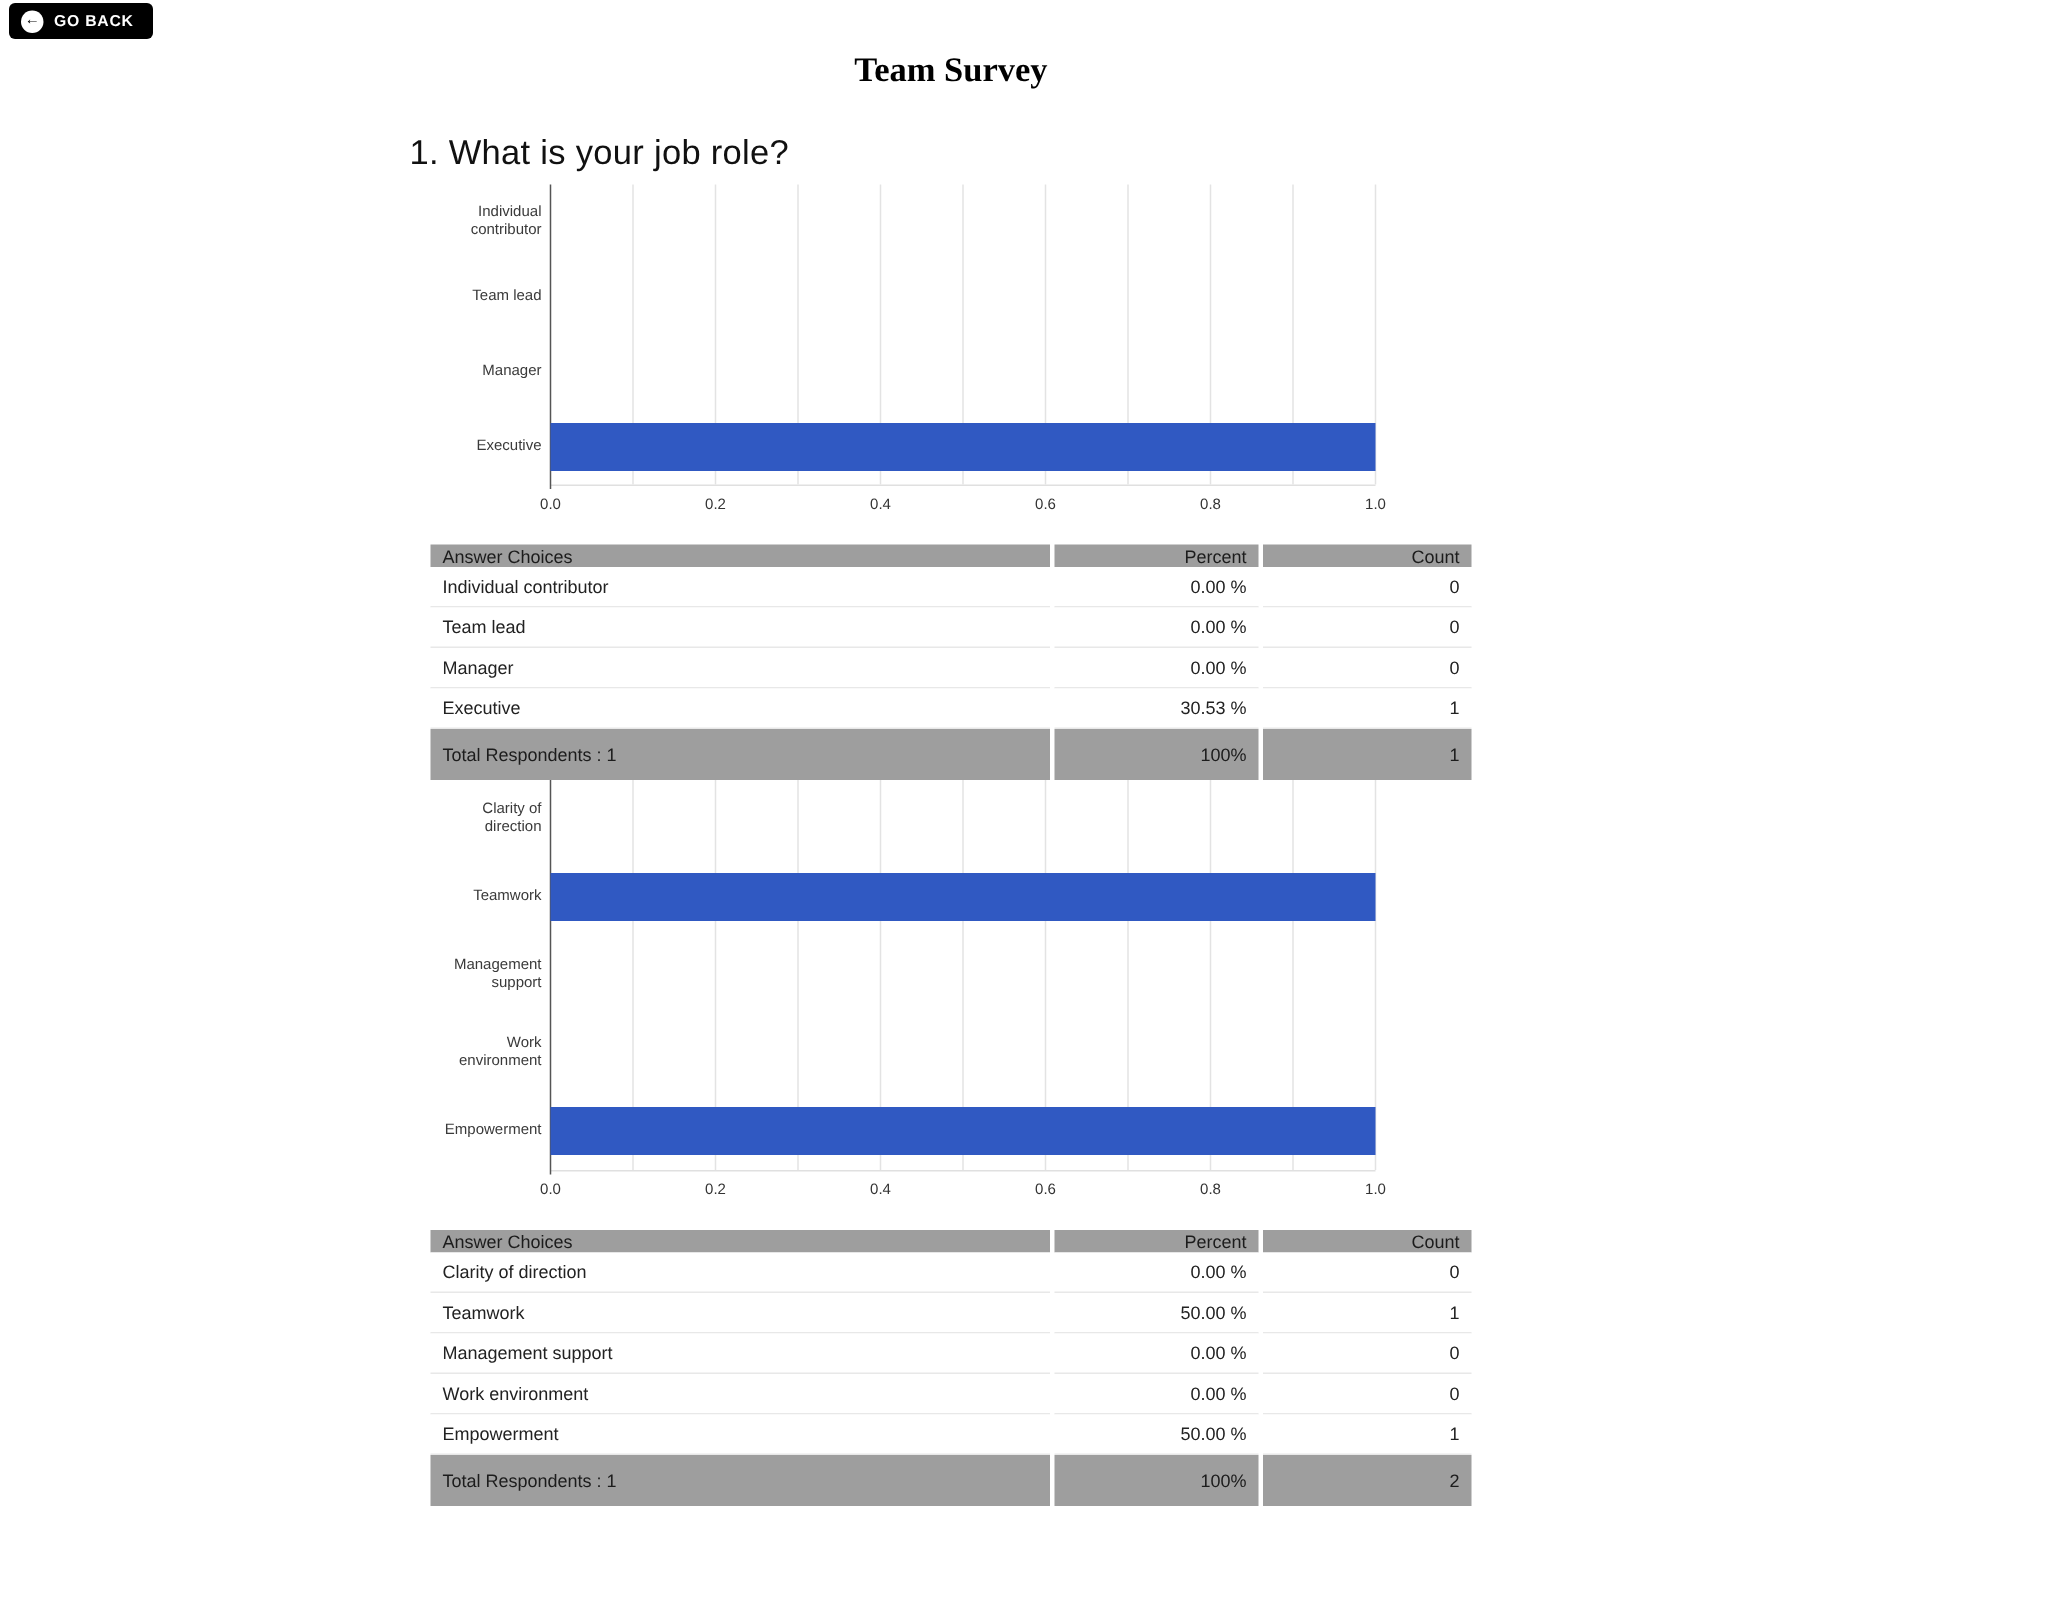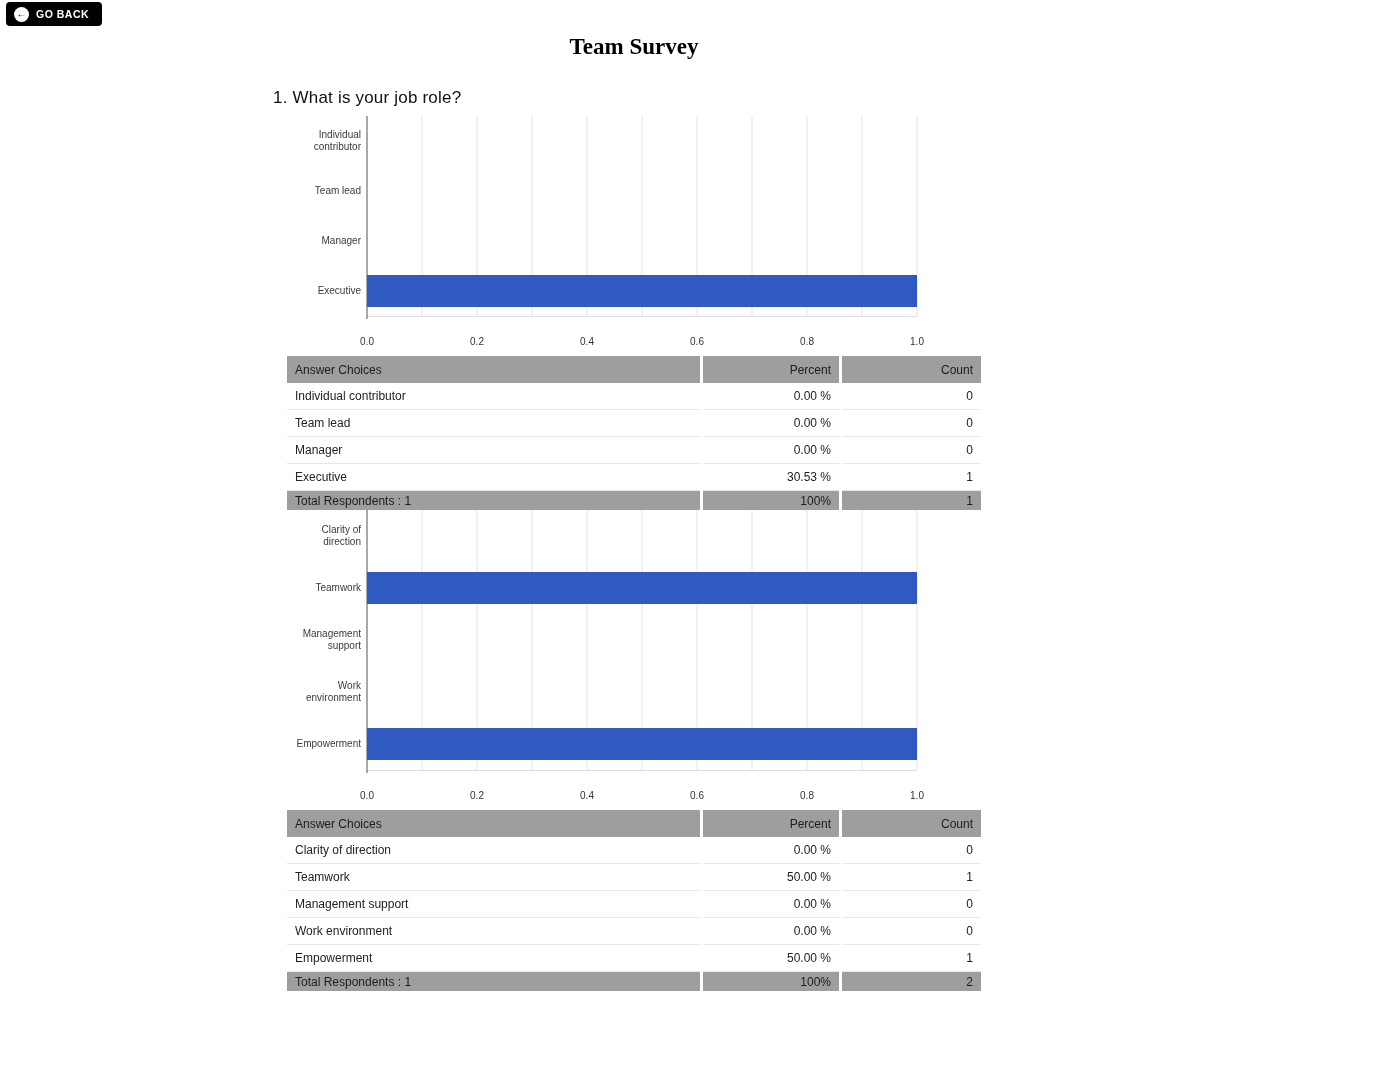"1. What is your job" .qtitle { font-size: 17px -> 23px }
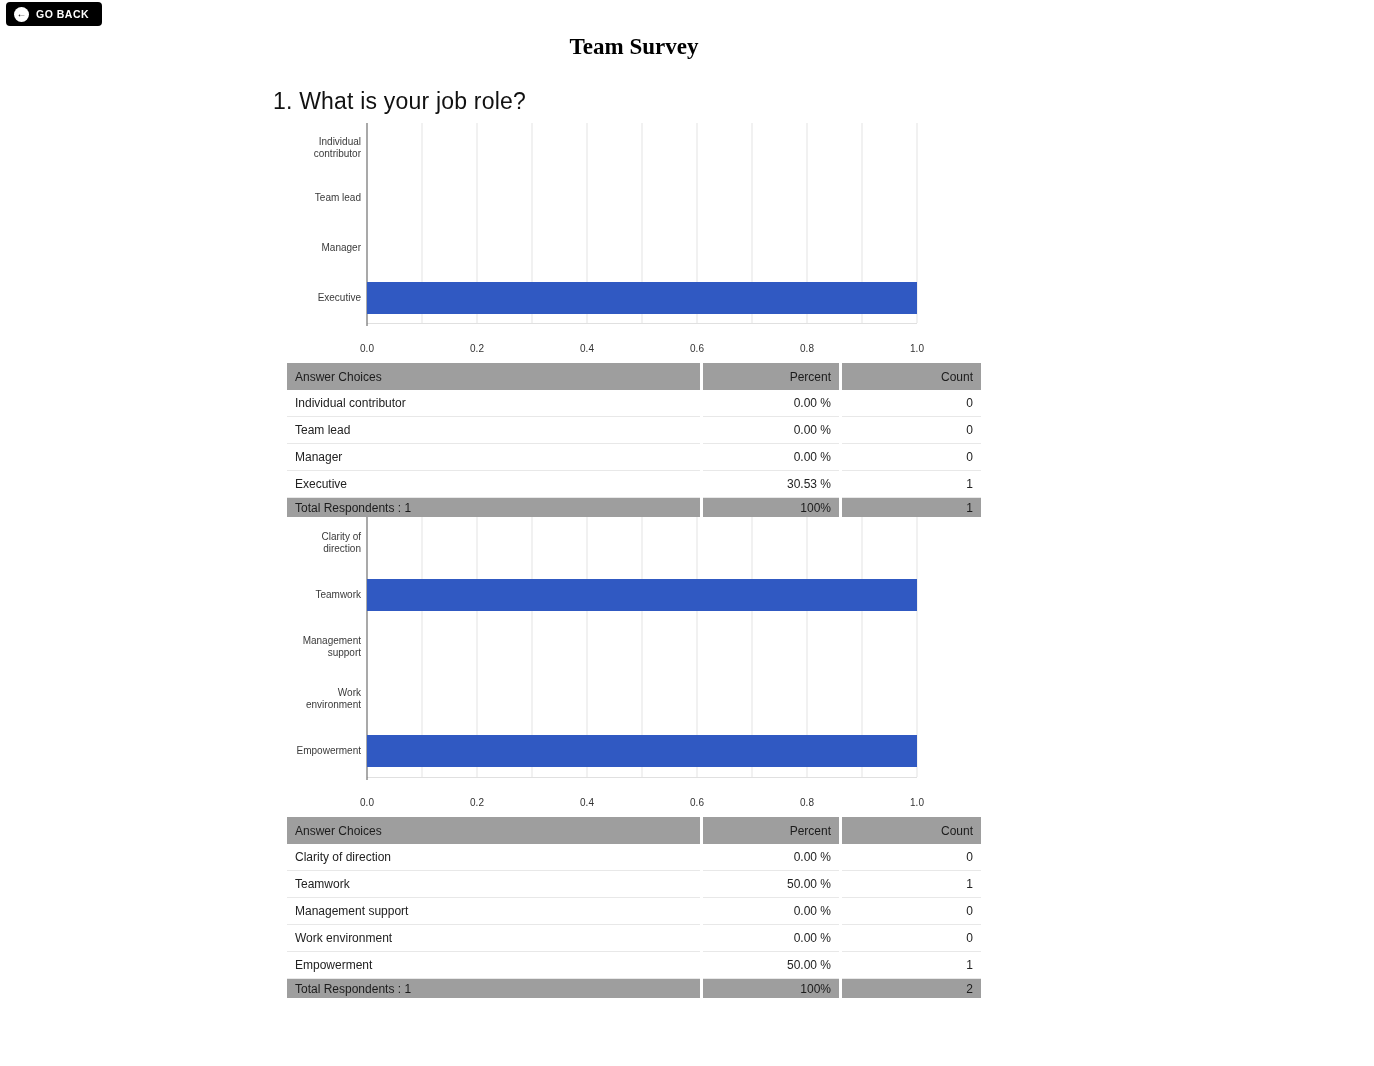"0.0" .xtick { top: 19px -> 7px }
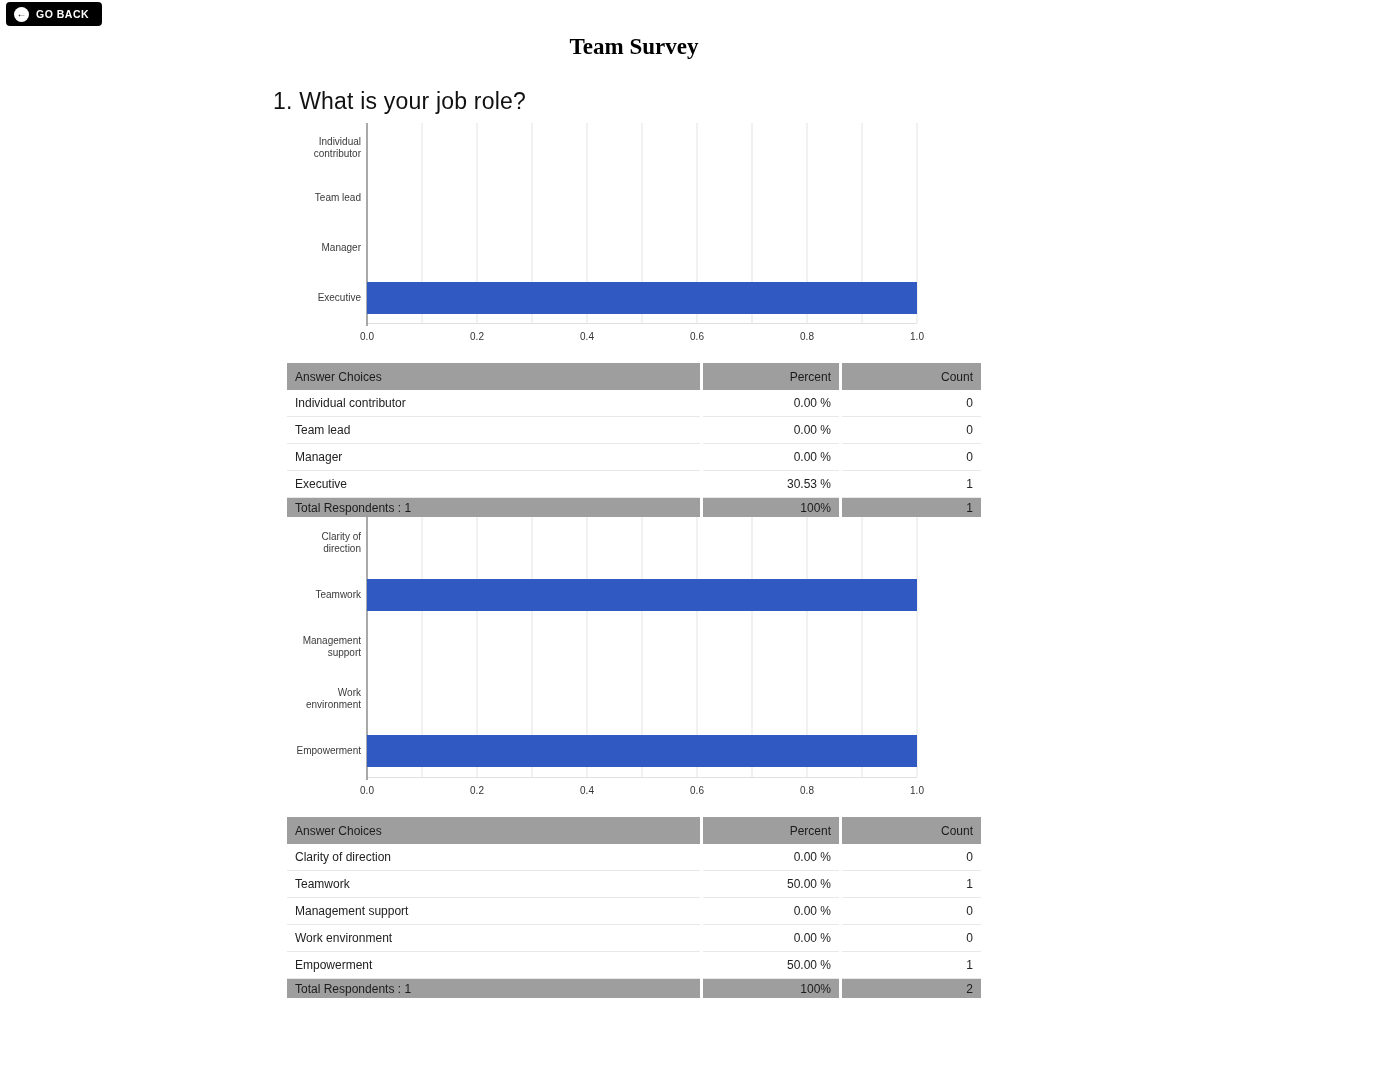"Answer Choices" .trow.thead .tcell { height: 27px -> 15px }
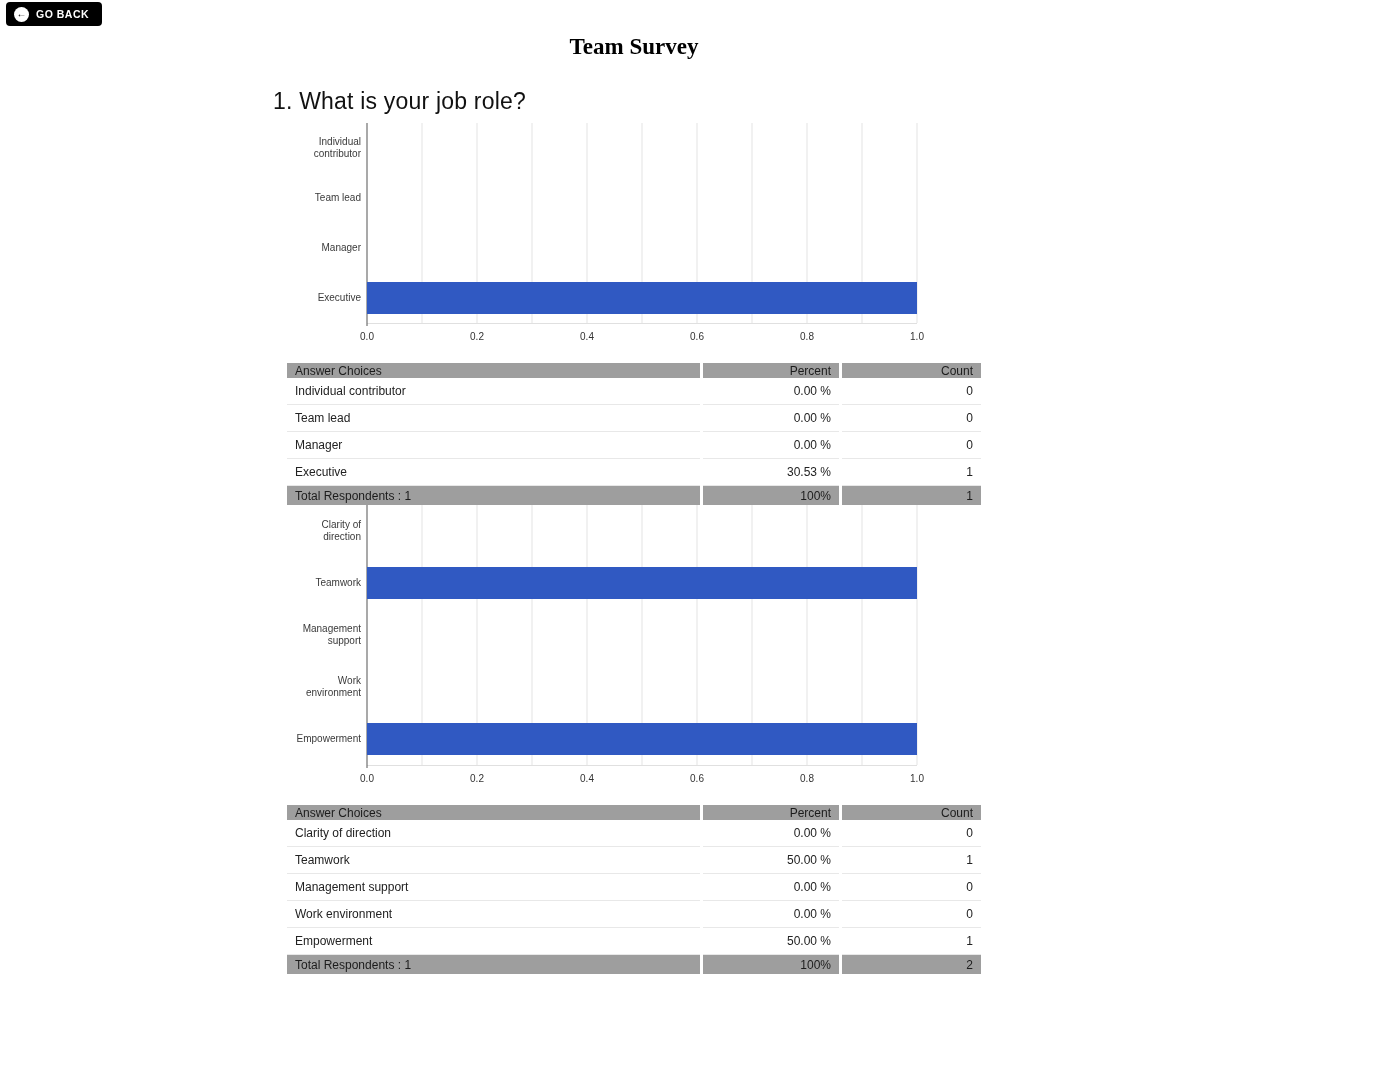"Total Respondents : 1" .trow.tfoot .tcell { height: 19px -> 34px }
